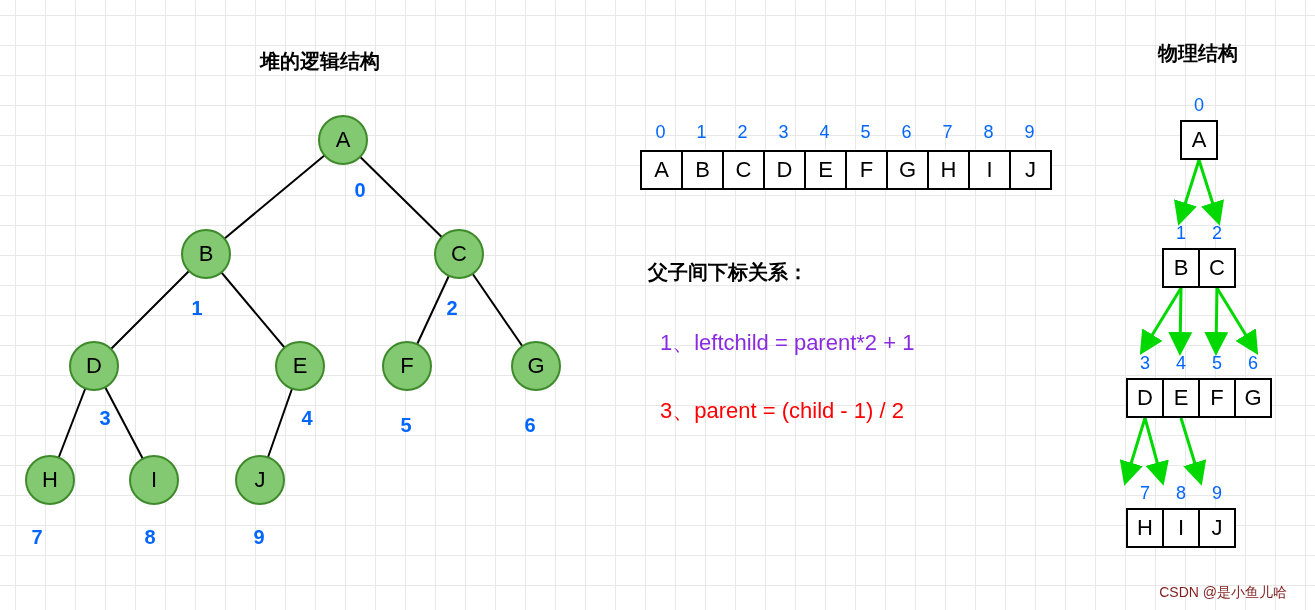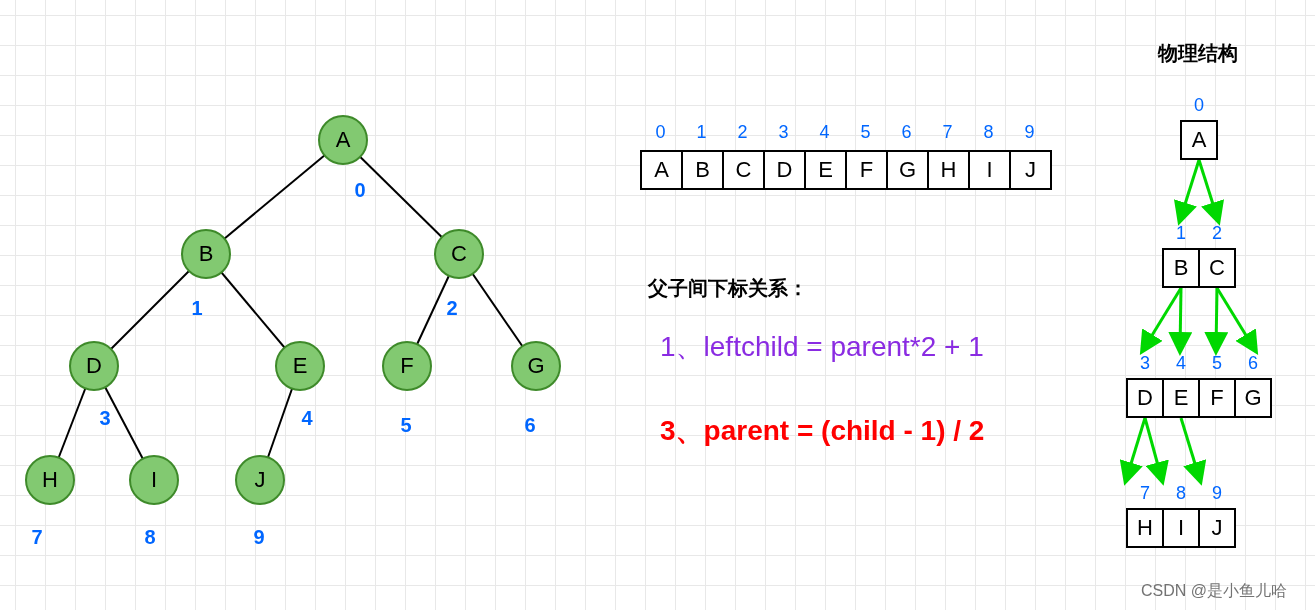"堆的逻辑结构" div.title { html: none -> <div>堆的逻辑结构</div> }
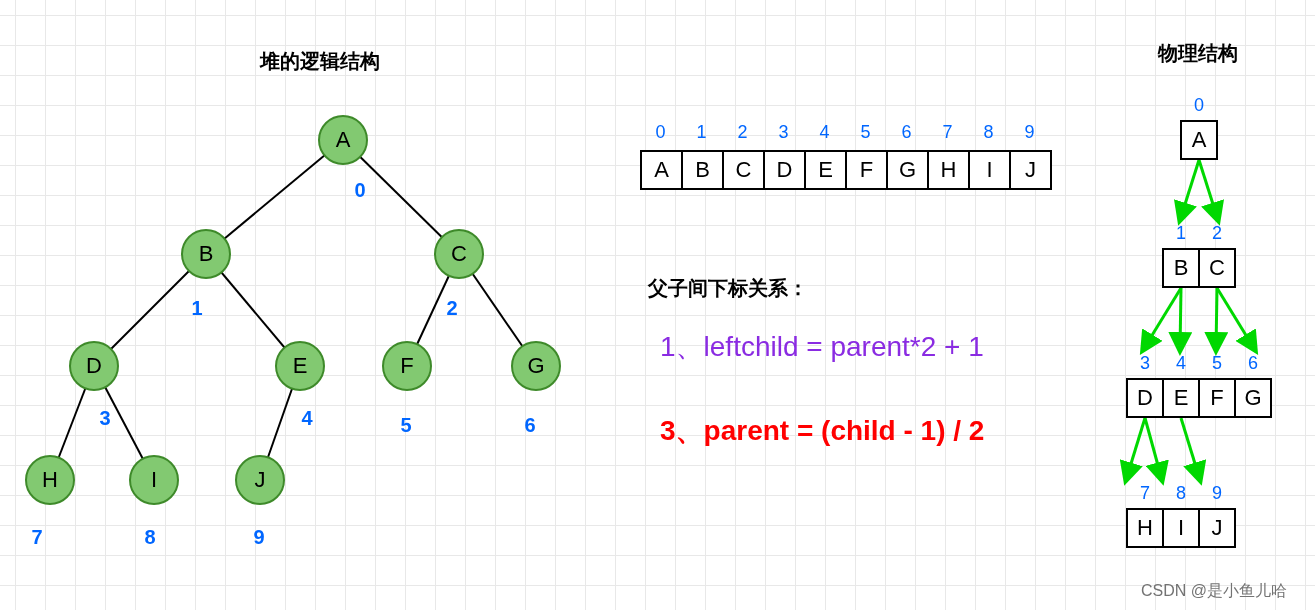"父子间下标关系：" div.rel-title { top: 275px -> 259px }
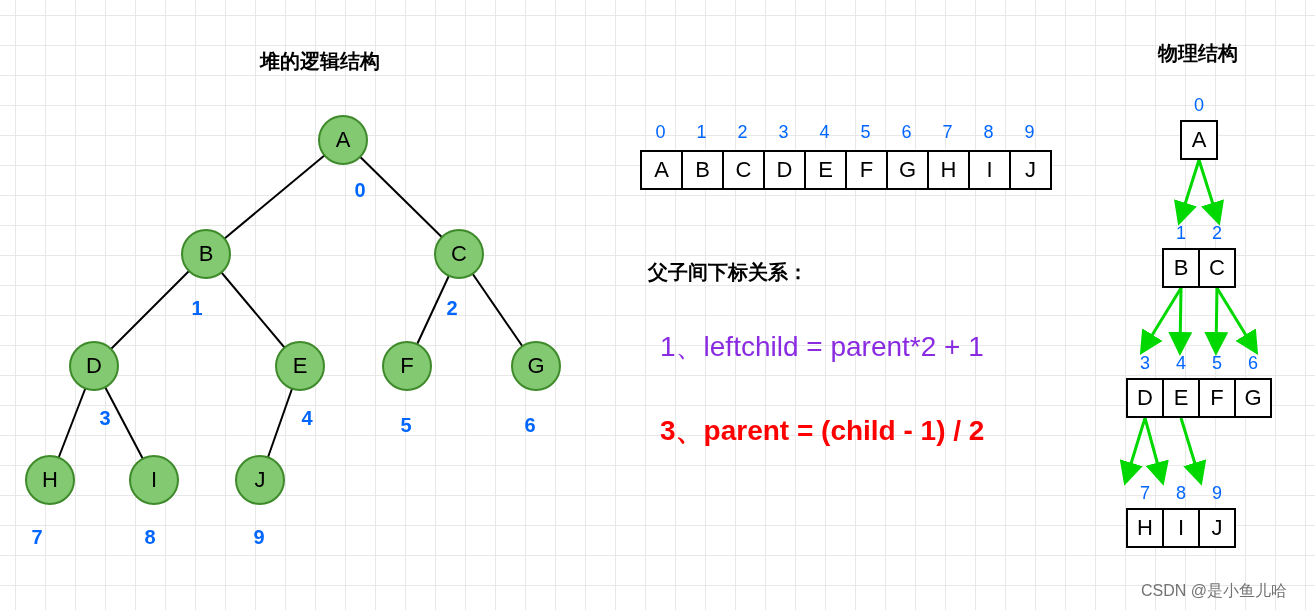"1、leftchild = parent*2 + 1" .rel-line { font-size: 28px -> 22px }
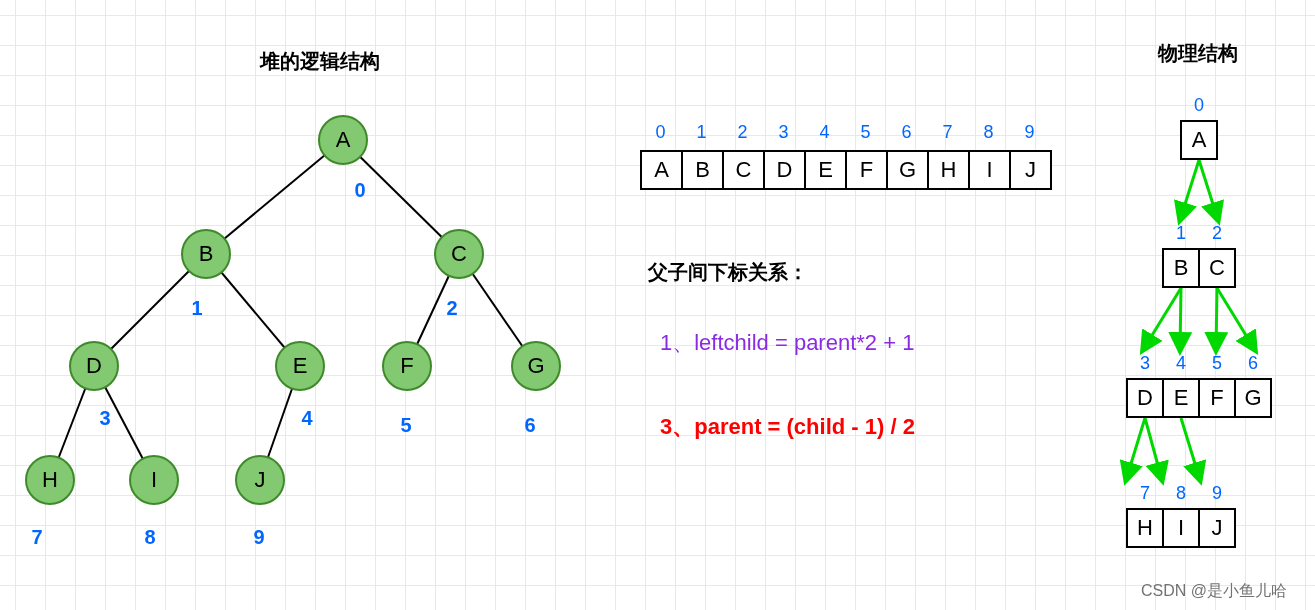"3、parent = (child - 1)" div.rel-line { font-weight: bold -> none; top: 412px -> 396px }
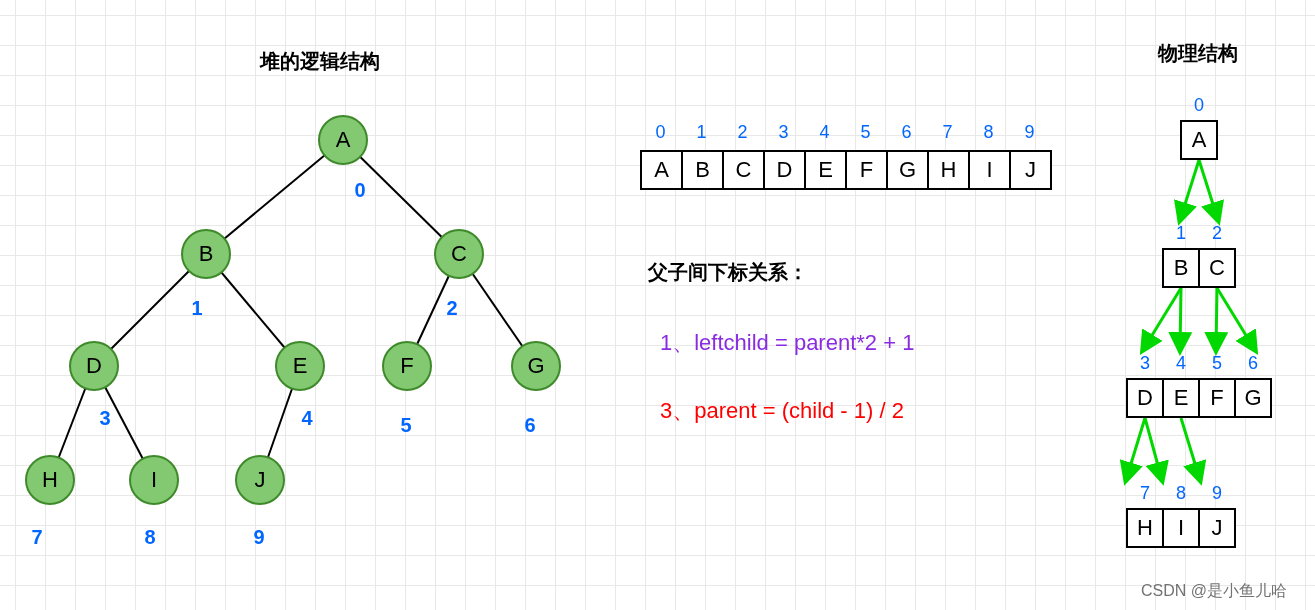"CSDN @是小鱼儿哈" .watermark { color: #737373 -> #7f1d1d; font-size: 16px -> 14px }
